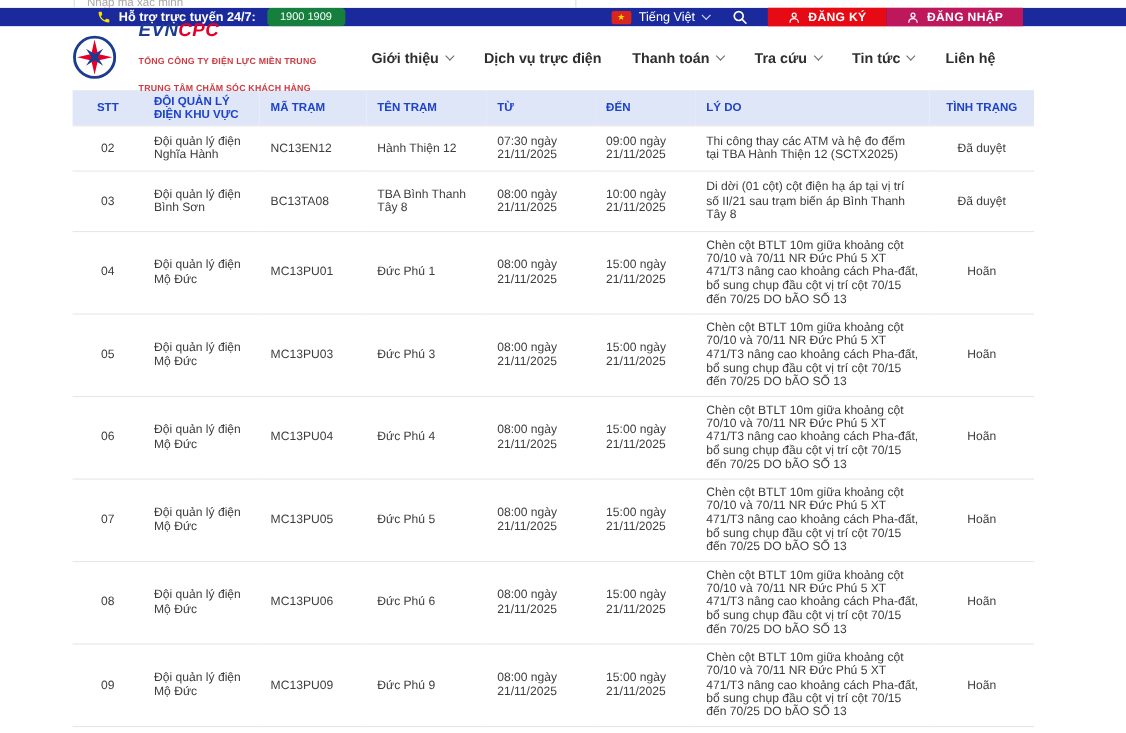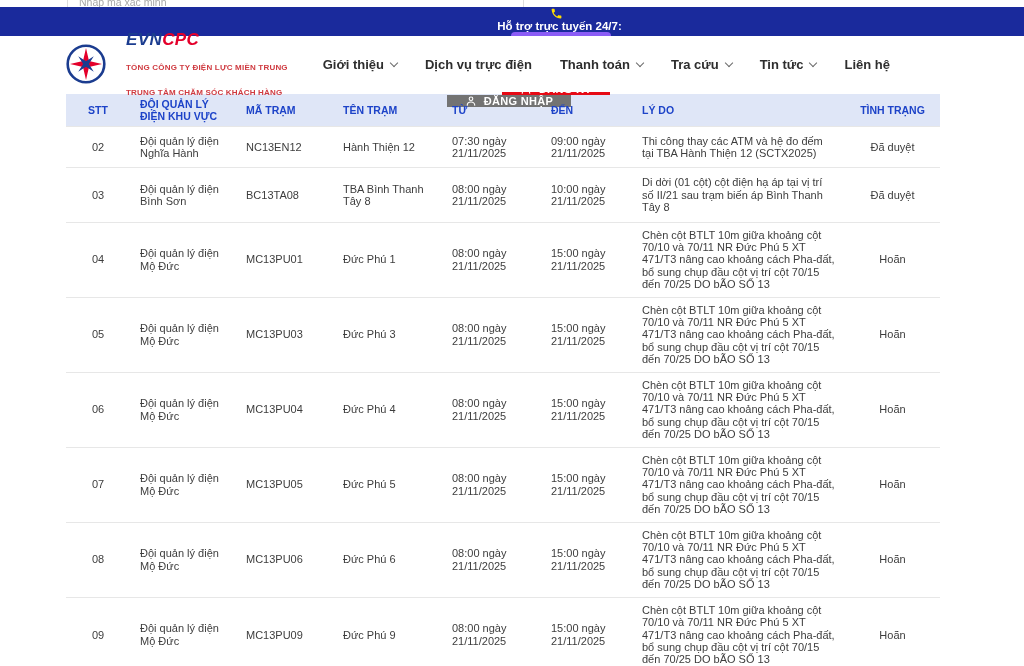"Hỗ trợ trực tuyến 24/7:" .topbar { flex-direction: column -> none; height: 29px -> 17px }
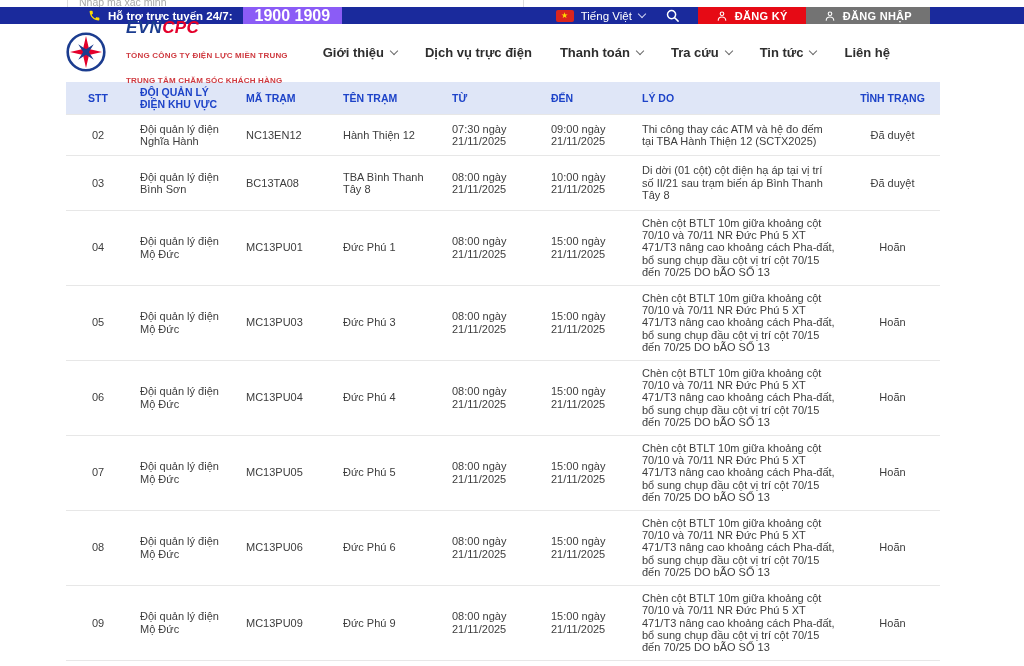"1900 1909" .hotline-badge { background: #8b5cf6 -> #15803d; font-size: 16px -> 10px; font-weight: bold -> normal }
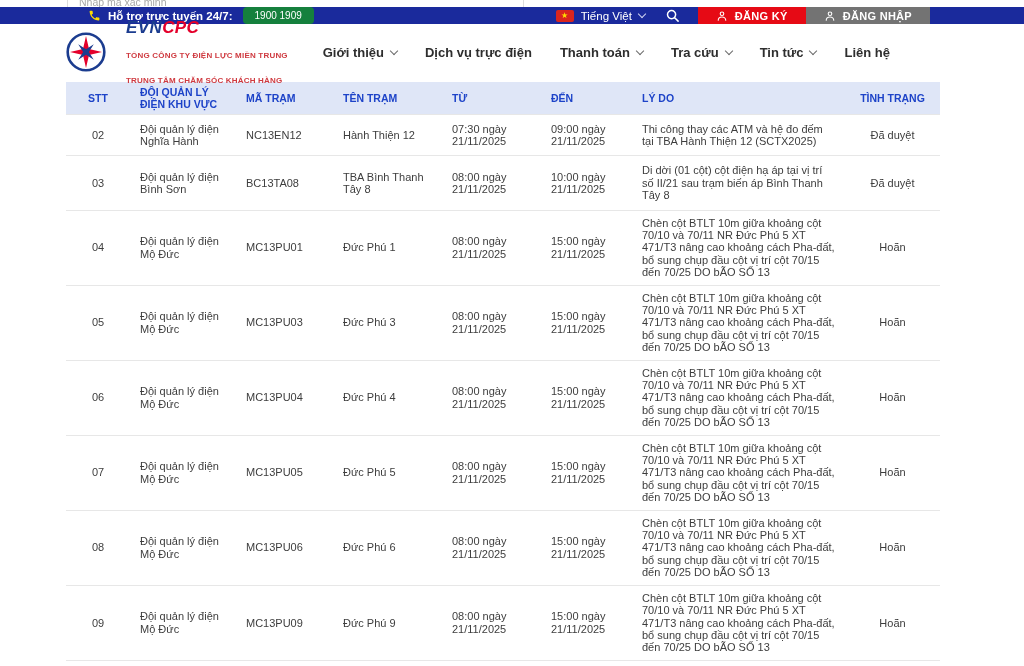"ĐĂNG NHẬP" .btn-login { background: #737373 -> #be185d }
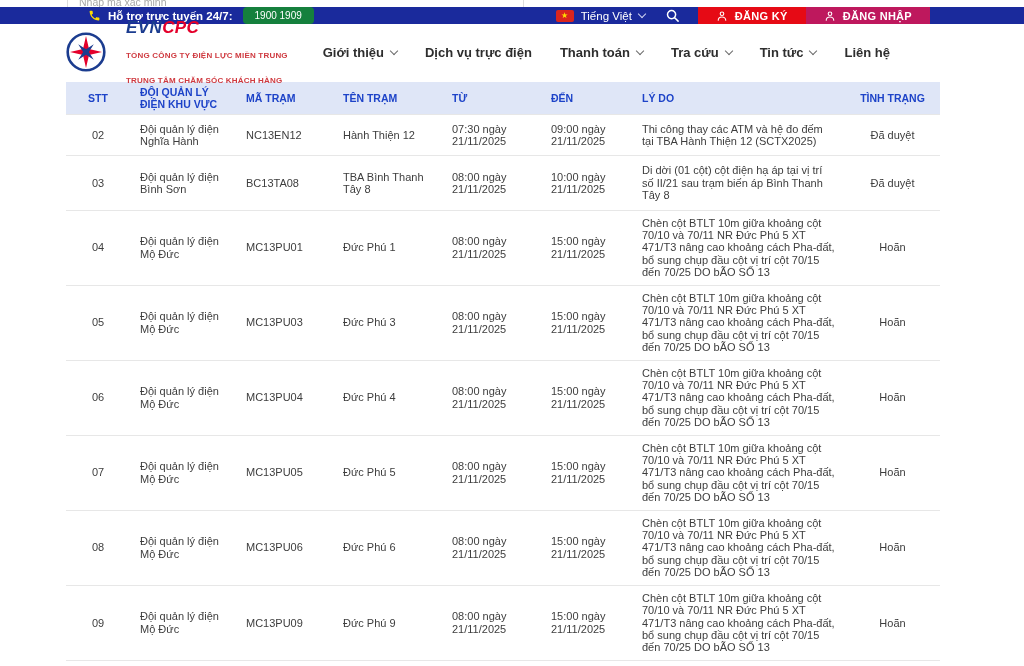"Giới thiệu" .main-nav { right: 134px -> 119px }
